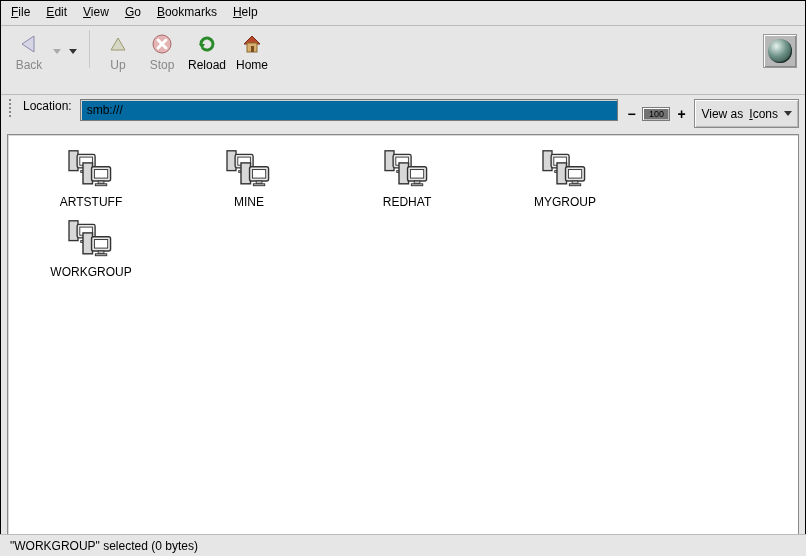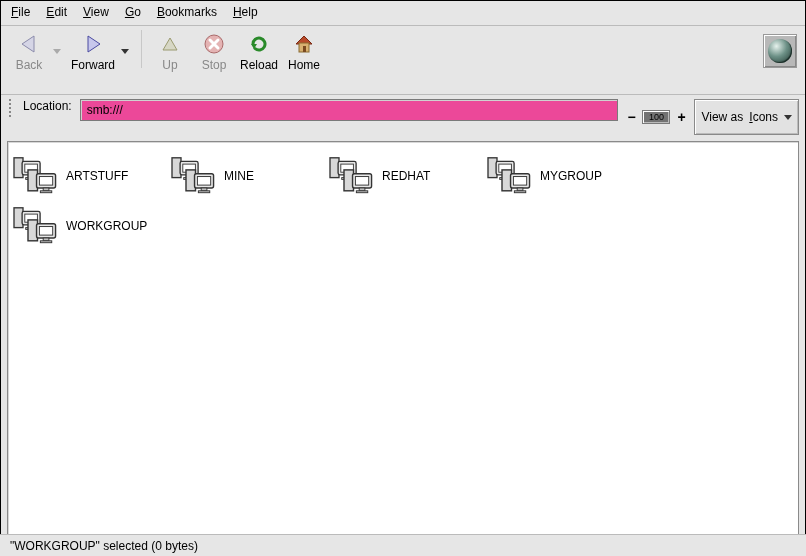"Forward" div.tb-btn { html: <div> <span> <svg> <polygon></polygon> </svg> </span> <span>Forward</span> </div> -> none }
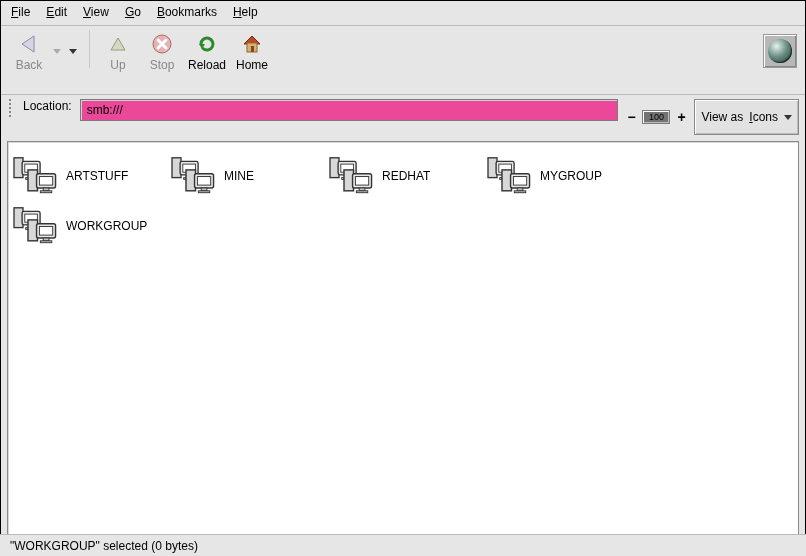"smb:///" .loc-input { background: #ec4899 -> #0369a1 }
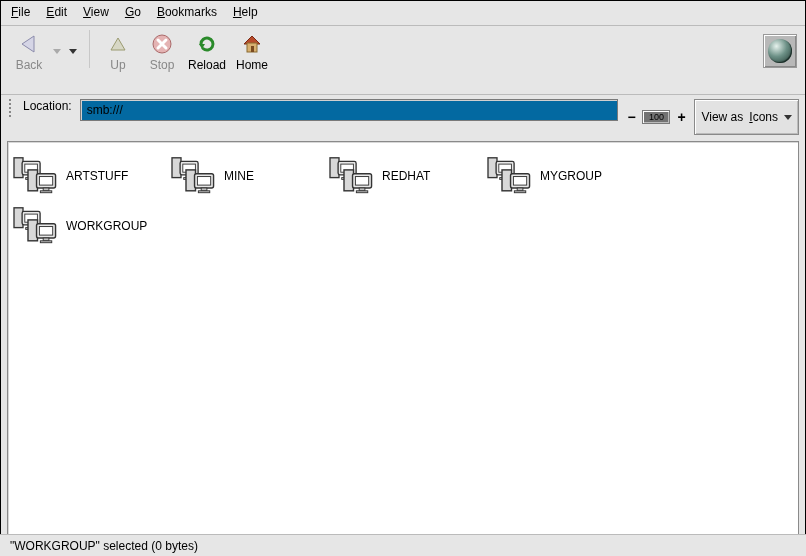"View as" .view-select { height: 36px -> 29px }
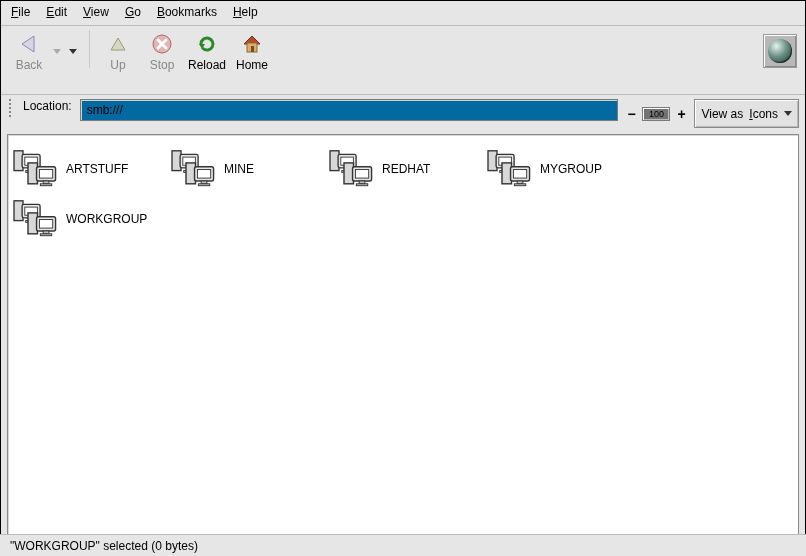"ARTSTUFF" .icon-cell { flex-direction: row -> column }
